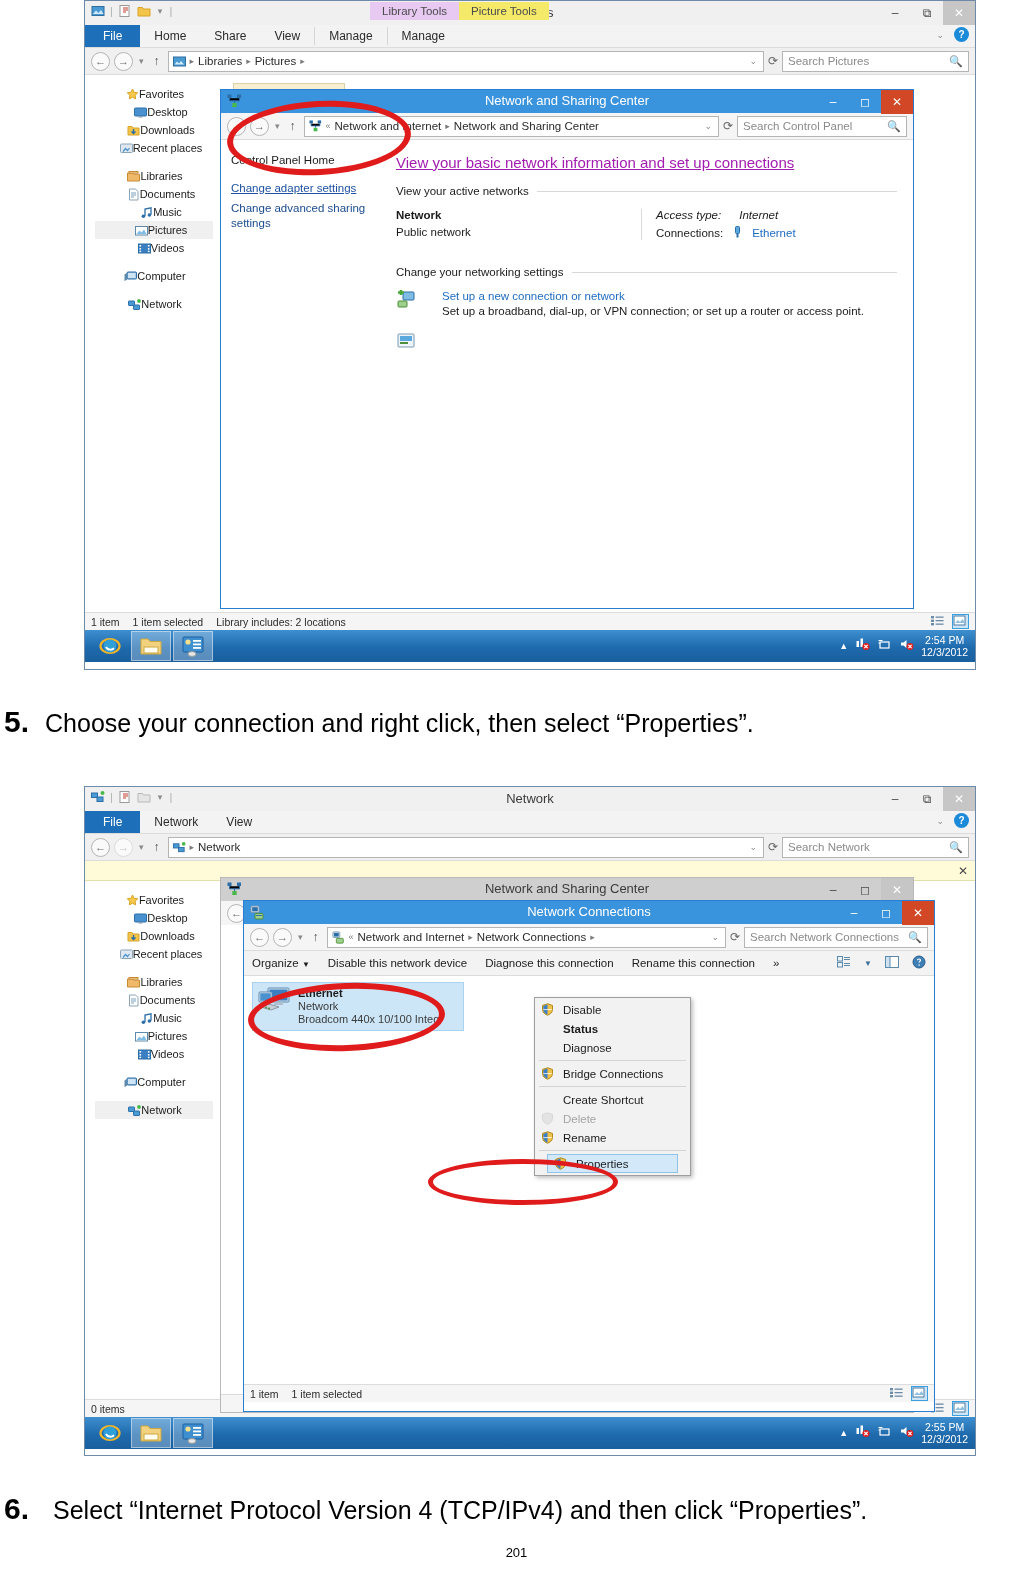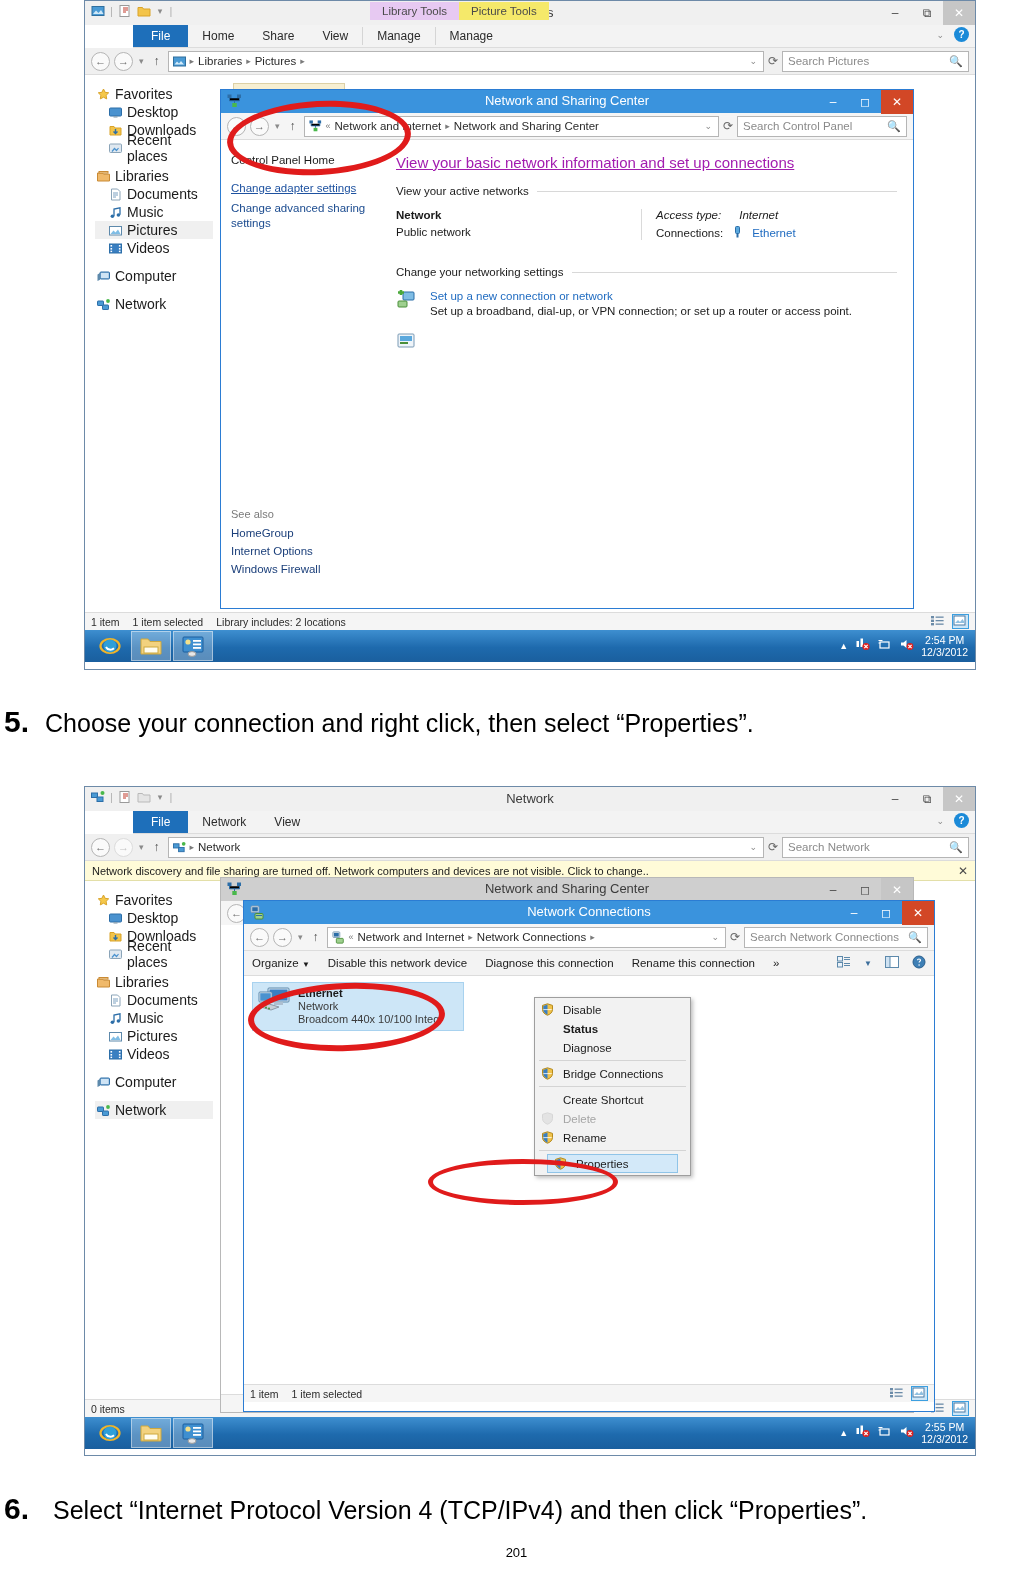"File" .ribbon { margin-left: 48px -> none }
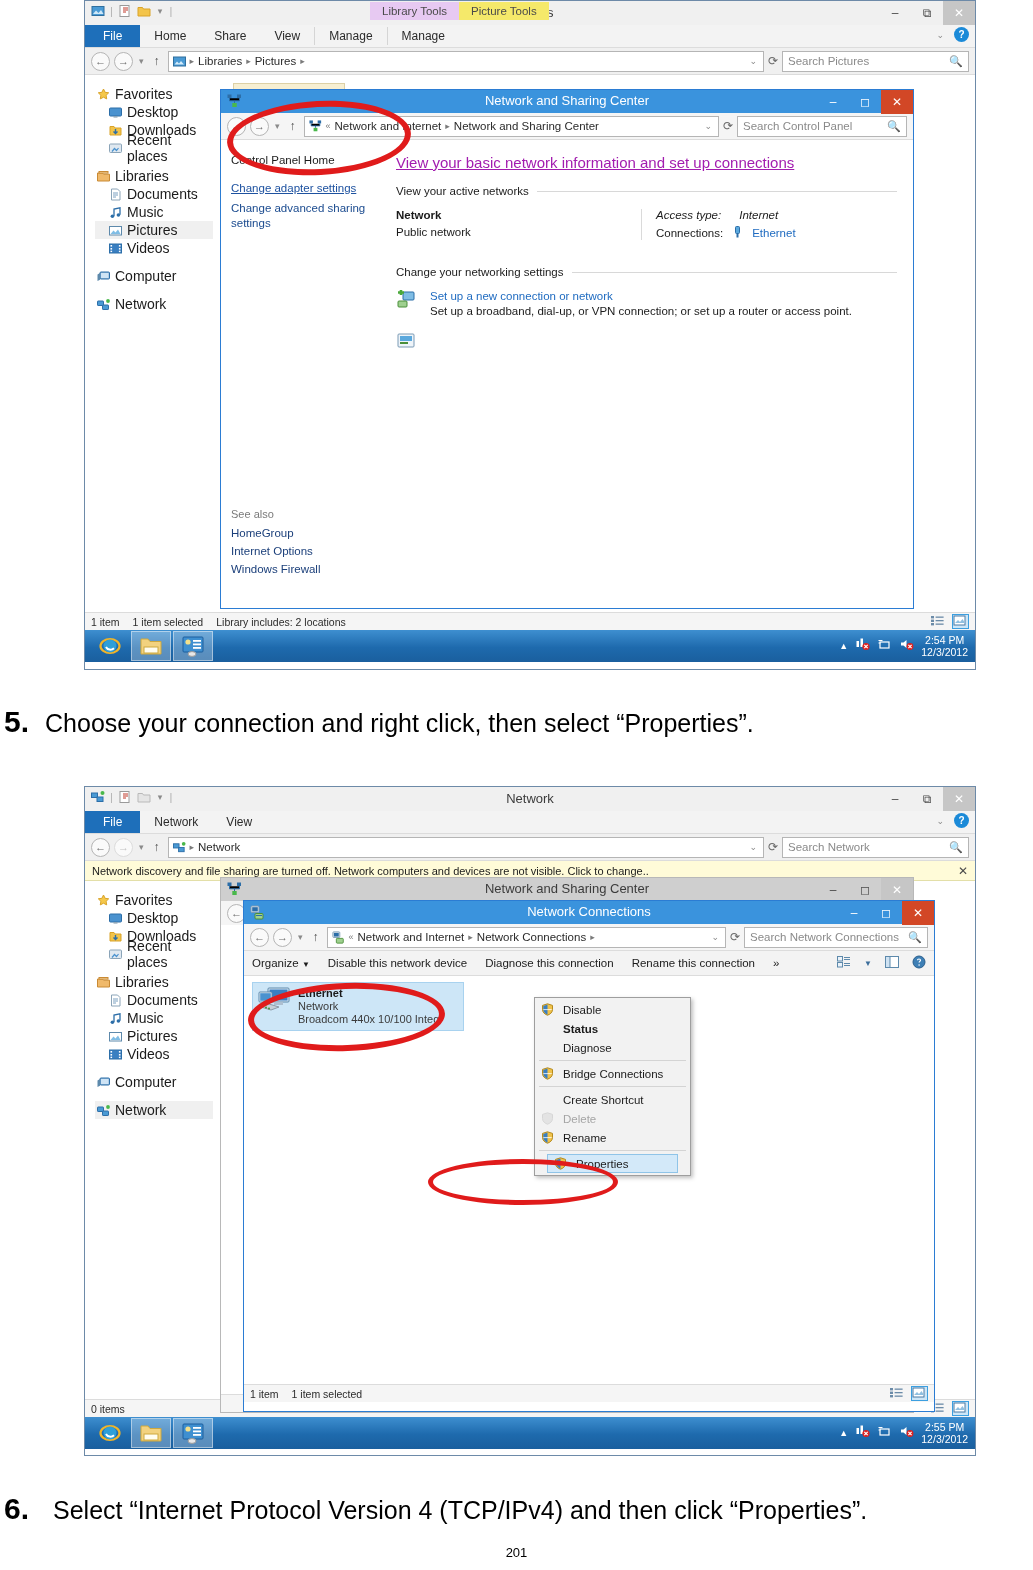"Favorites" .npitem { font-size: 14px -> 11px; gap: 5px -> none; justify-content: none -> center }
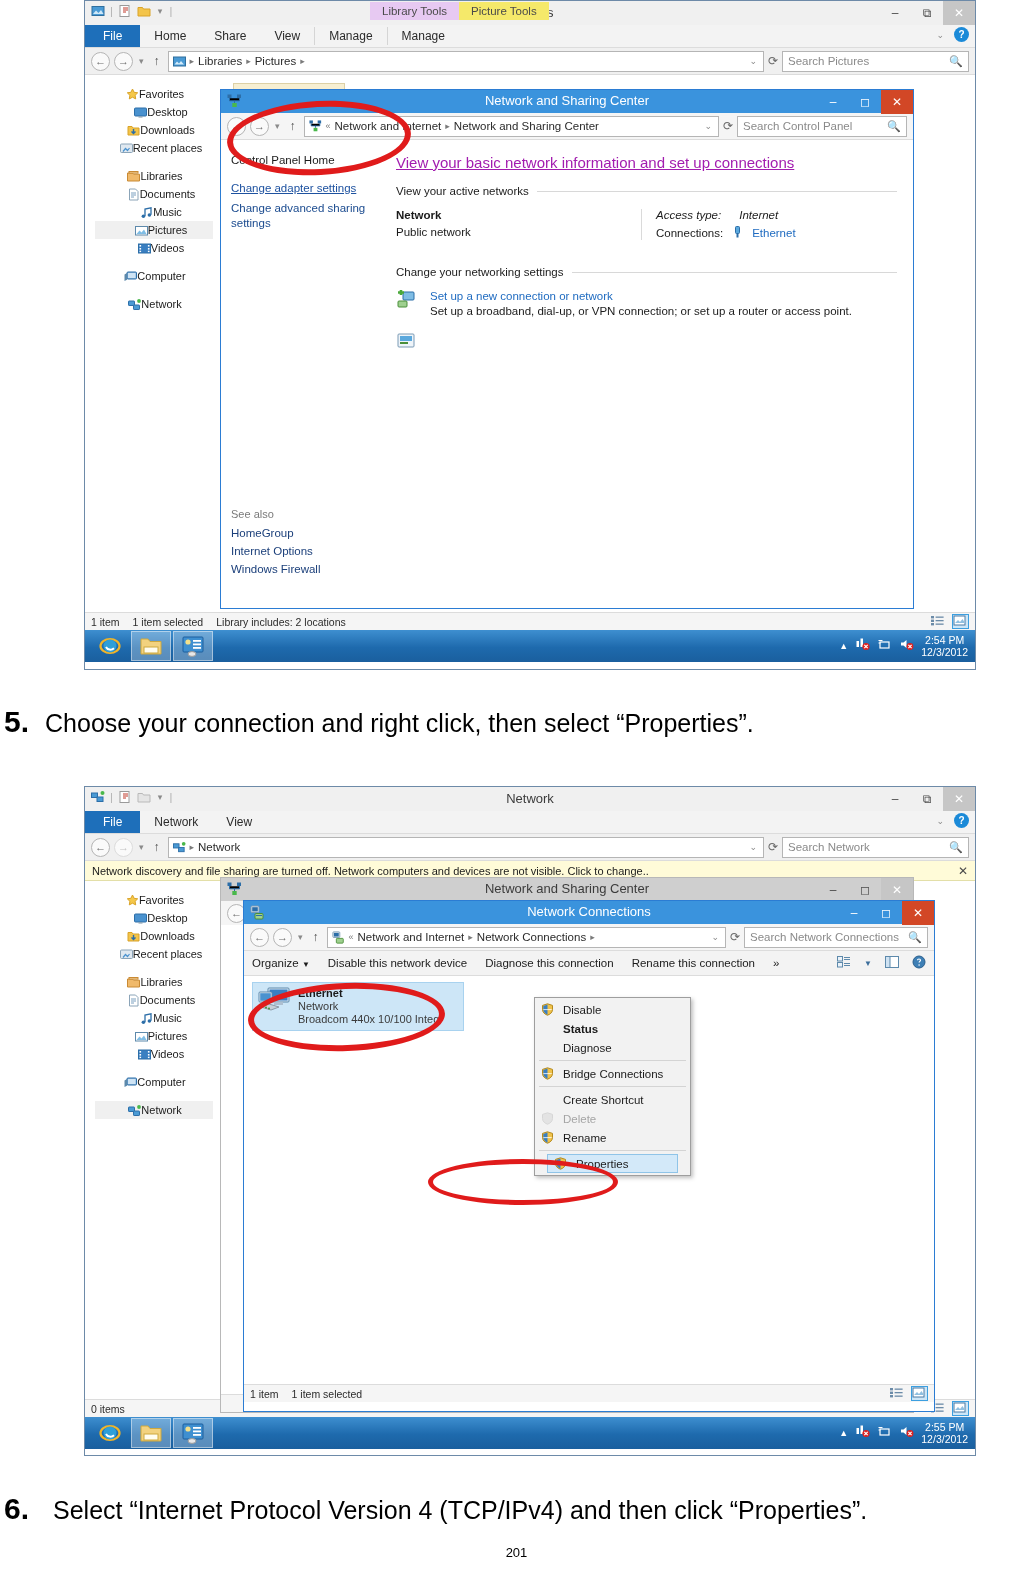"Set up a new connection" .taskrow { gap: 14px -> 26px }
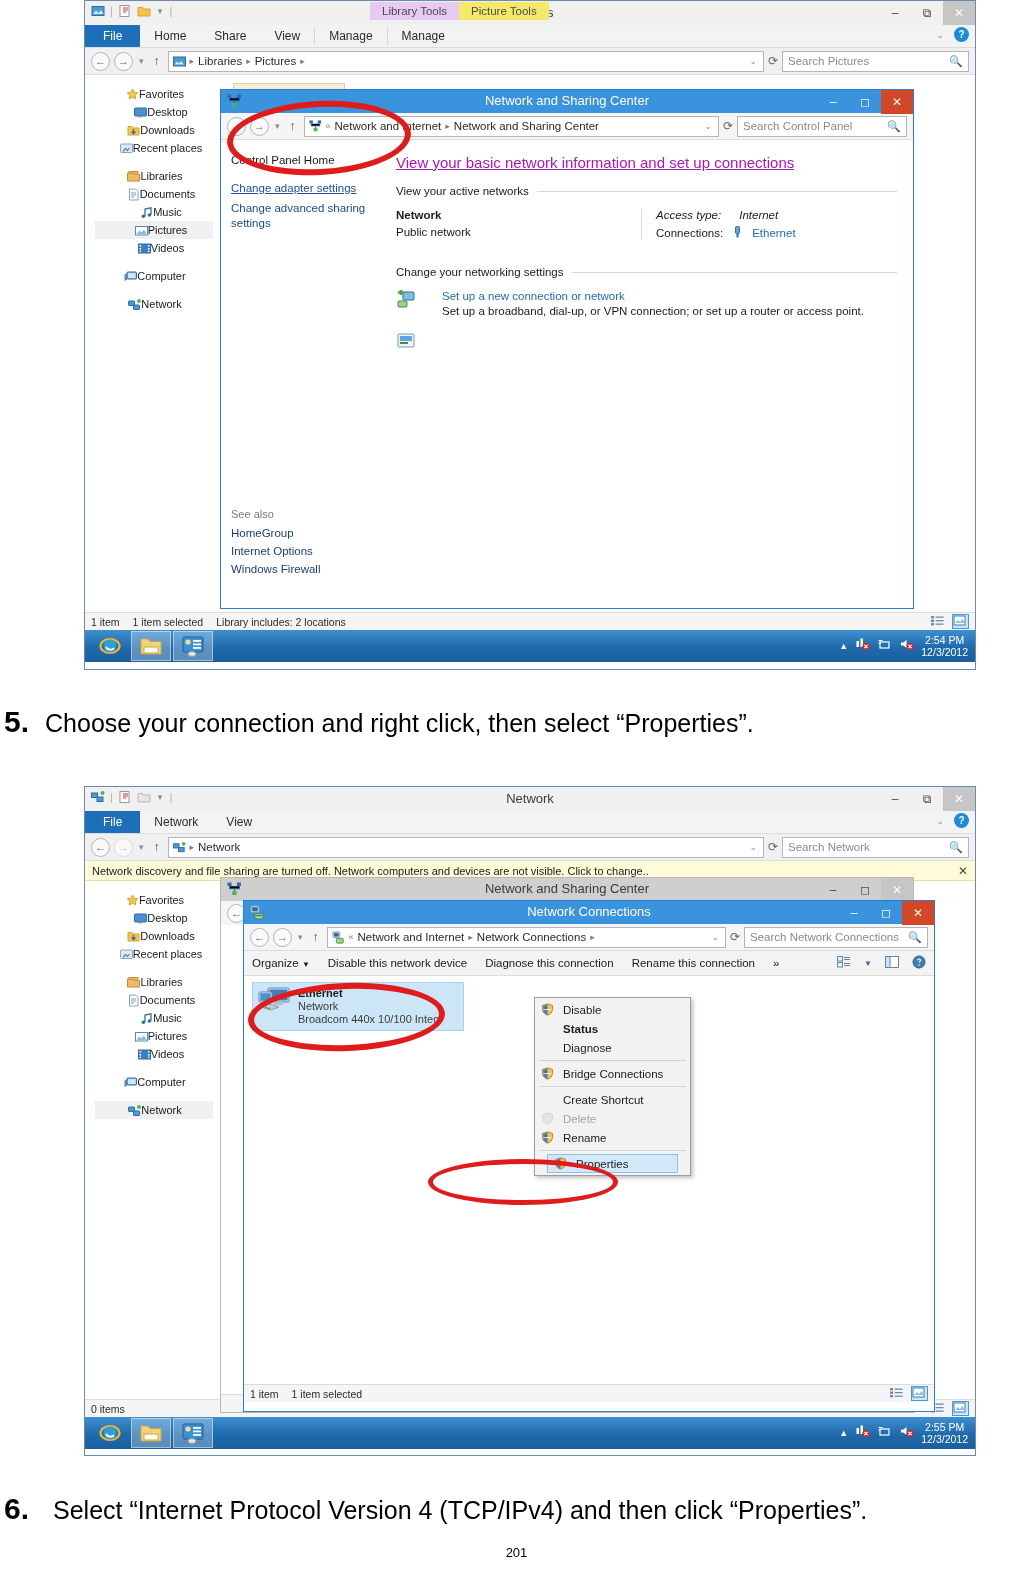"See also" div { html: <div> <div>See also</div> <div>HomeGroup</div> <div>Internet Options</div> <div>Windows Firewall</div> </div> -> none }
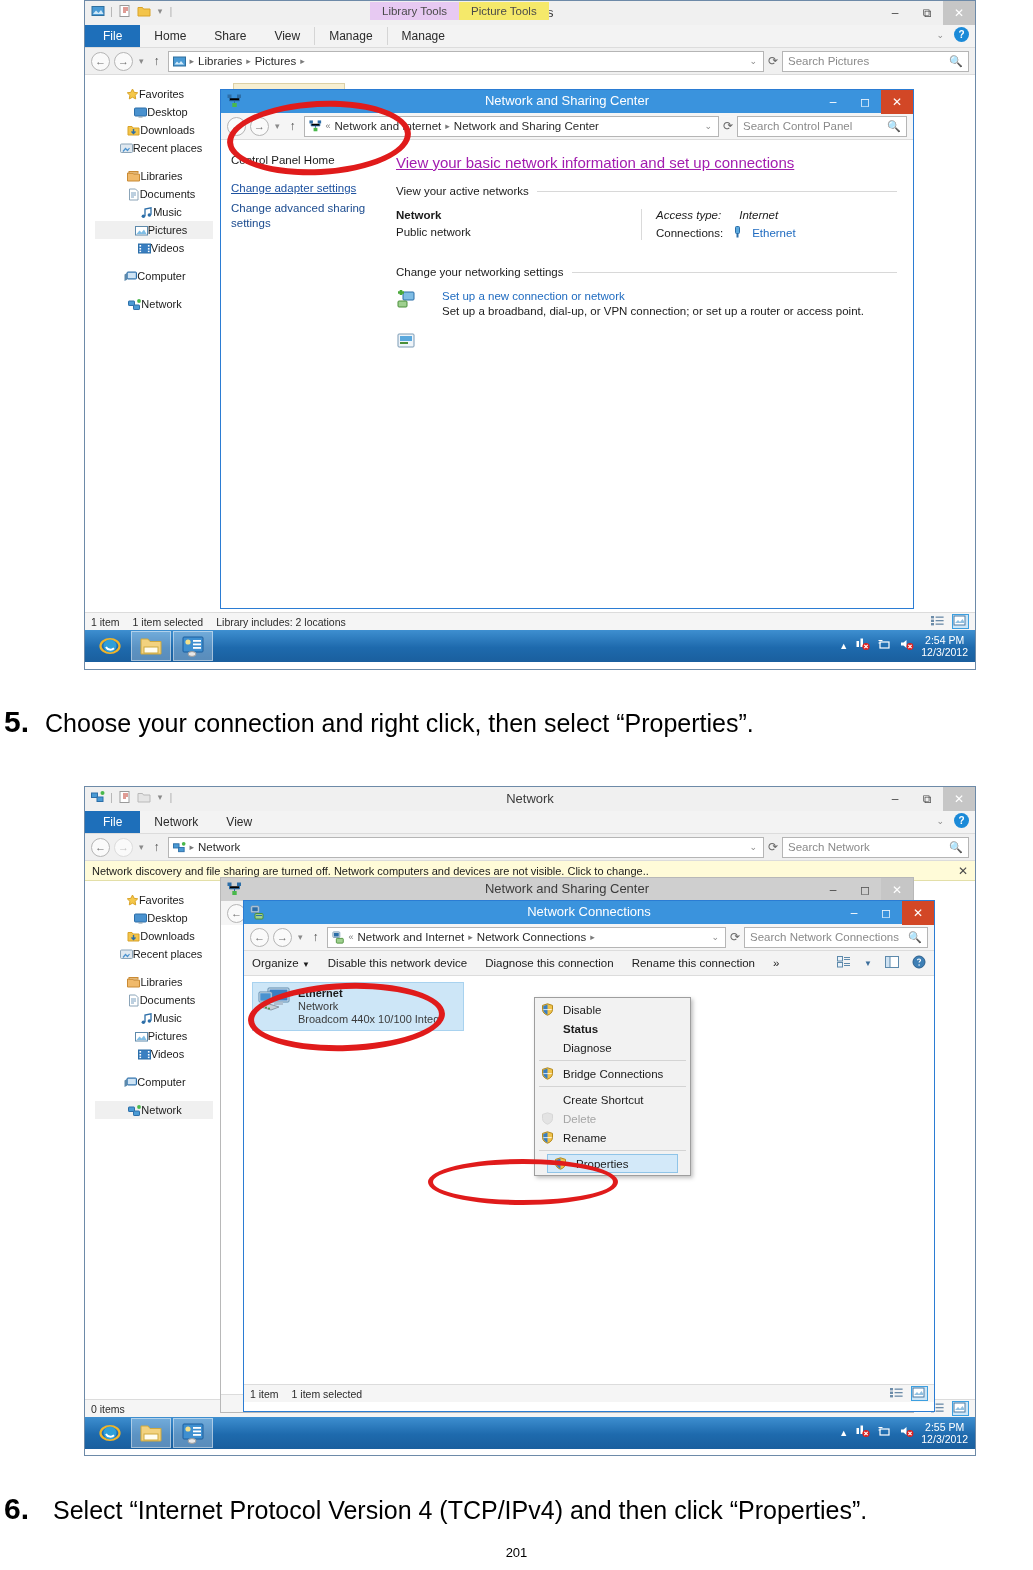"Network discovery and file sharing" span { html: <span>Network discovery and file sharing are turned off. Network computers and devices are not visible. Click to change..</span> -> none }
